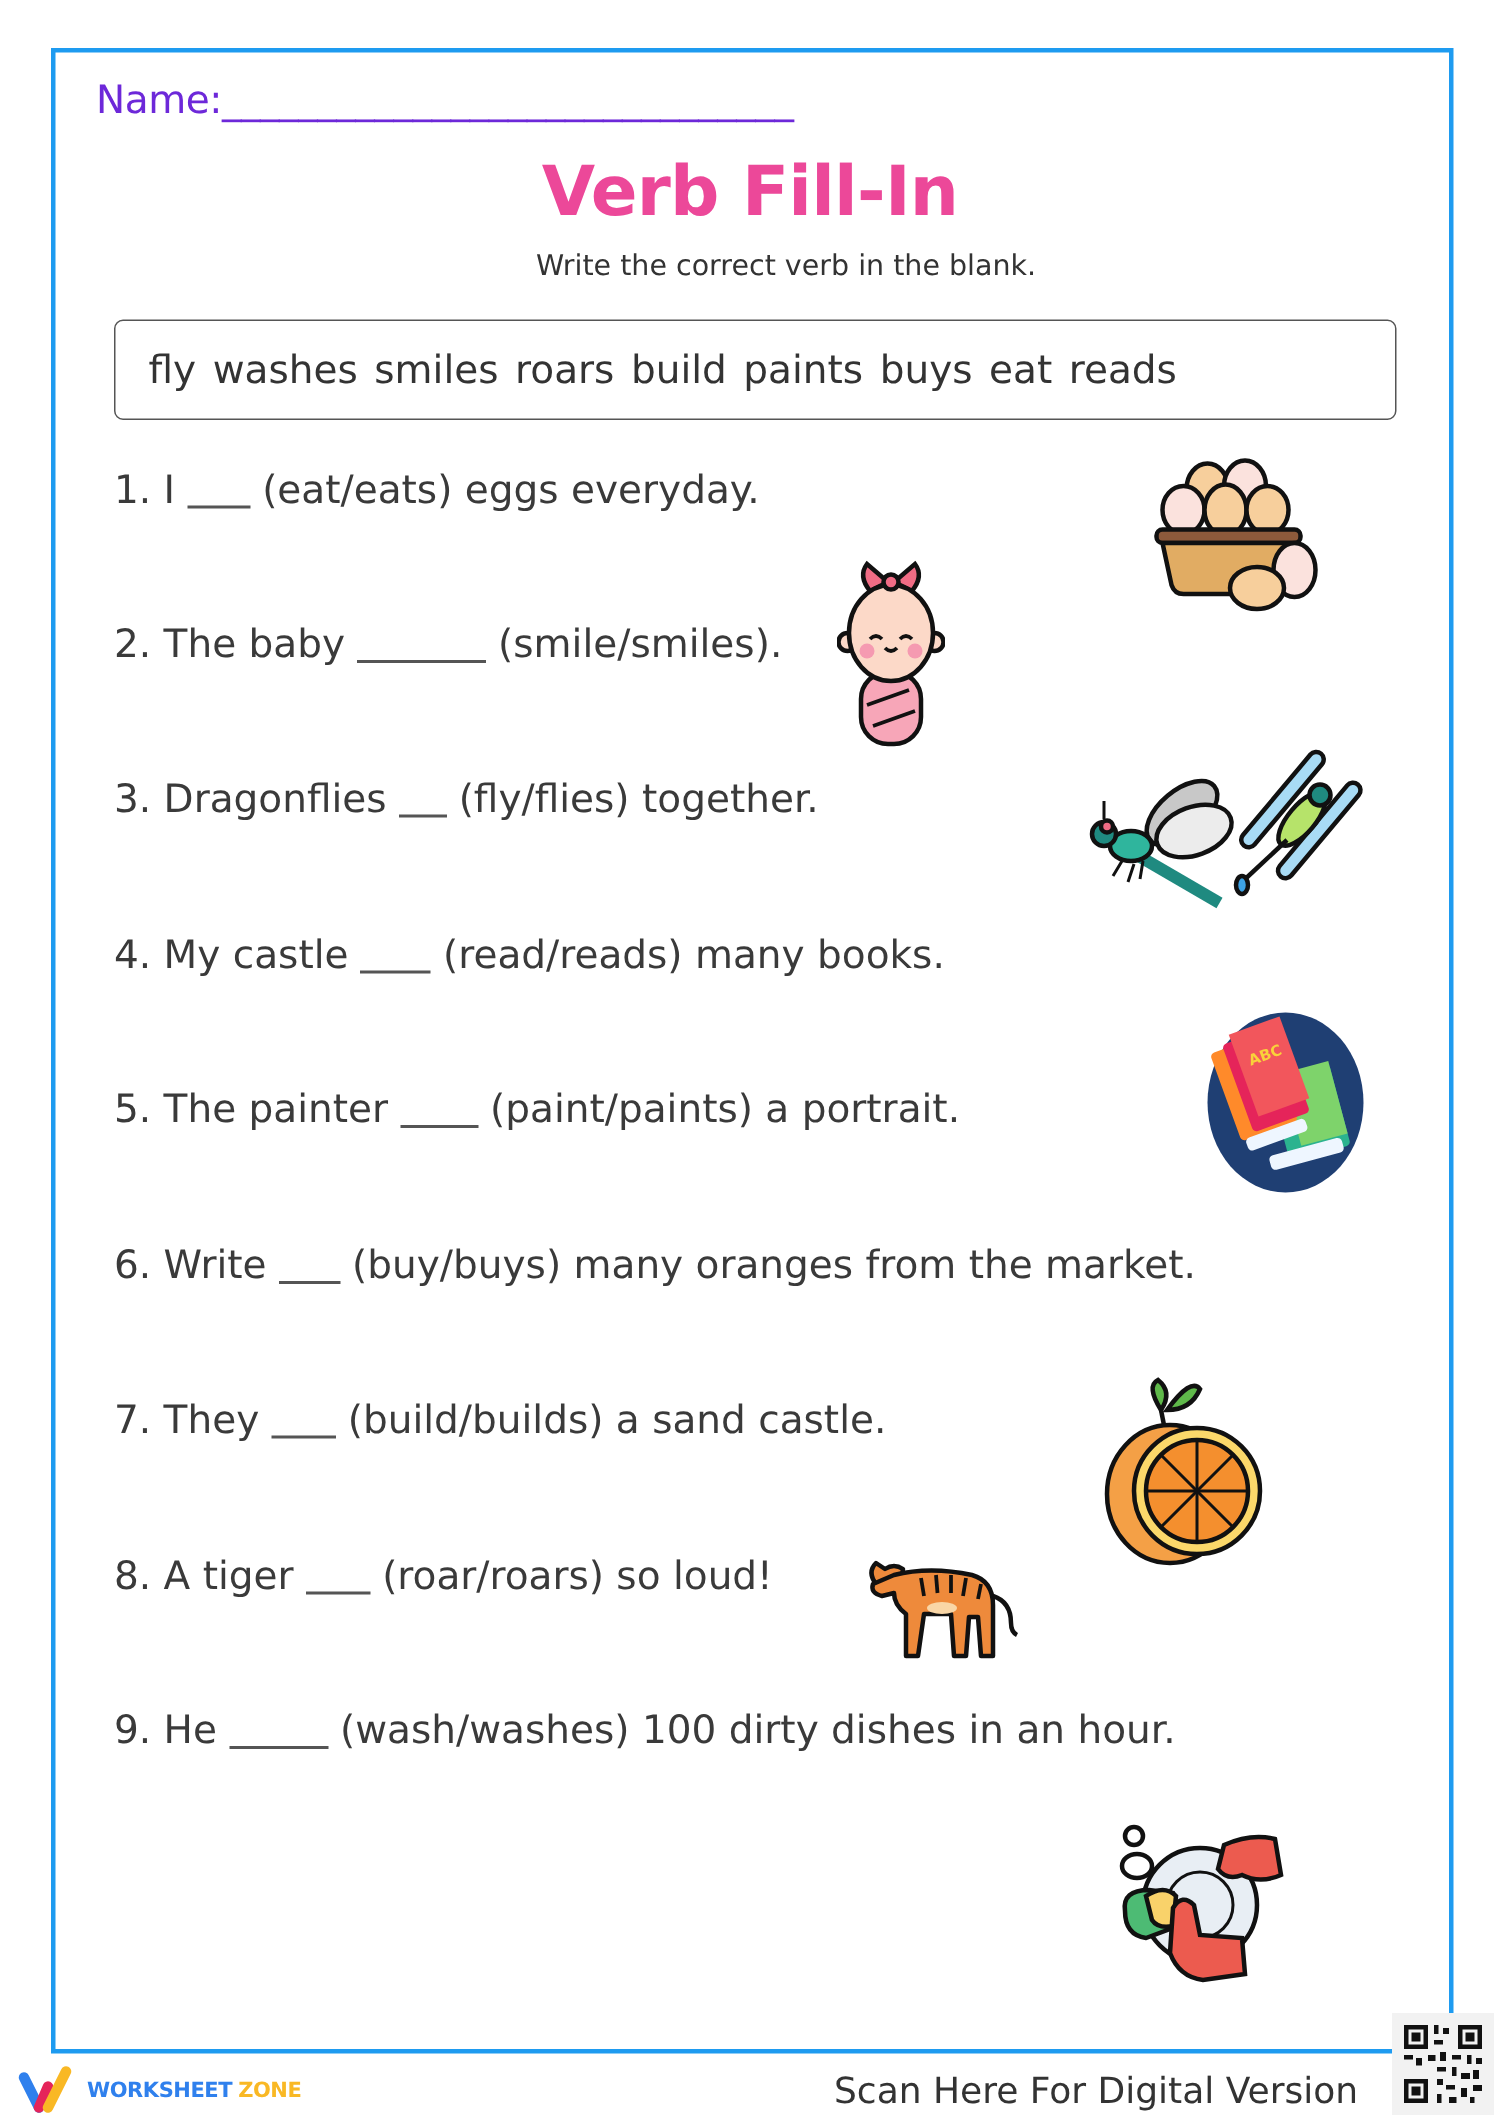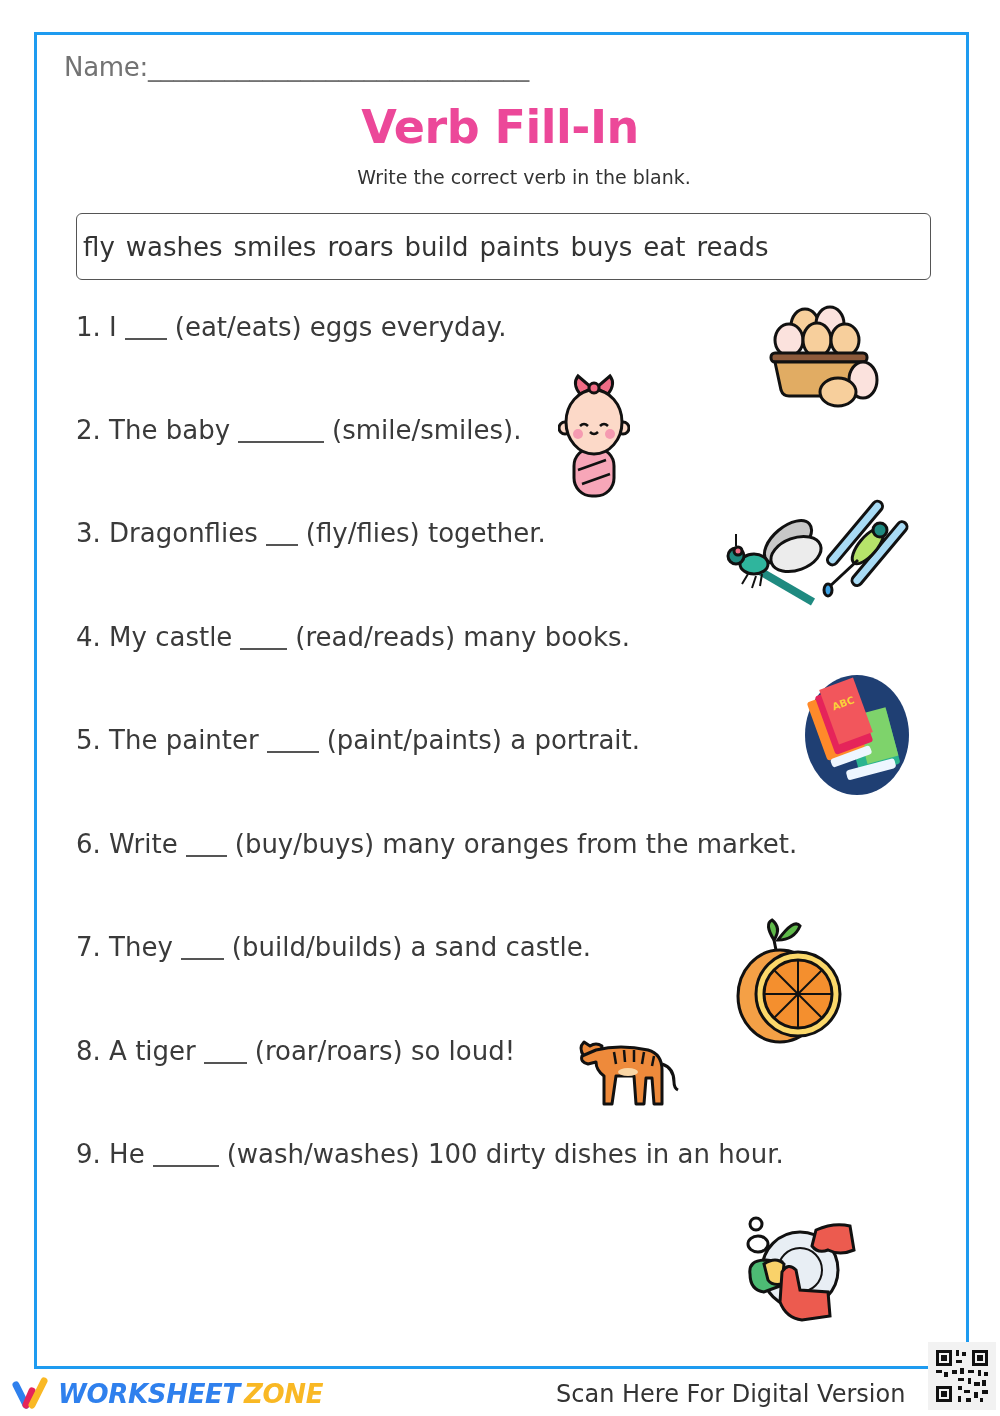"Name:______________________________" .header-row { color: #737373 -> #6d28d9 }
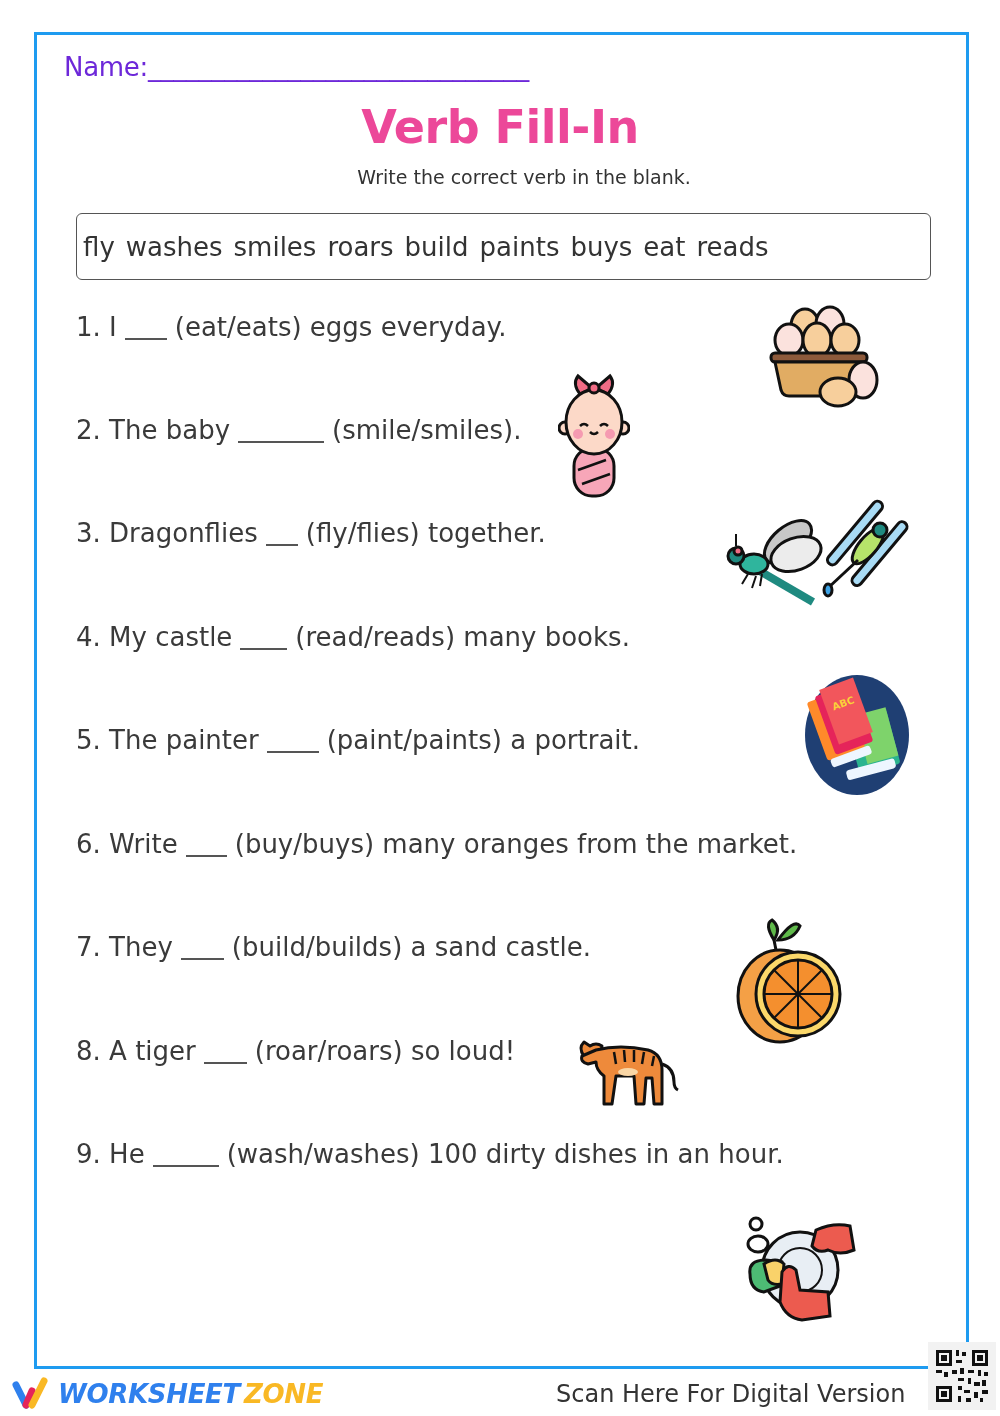"fly" .wordbank { padding-left: 6px -> 22px }
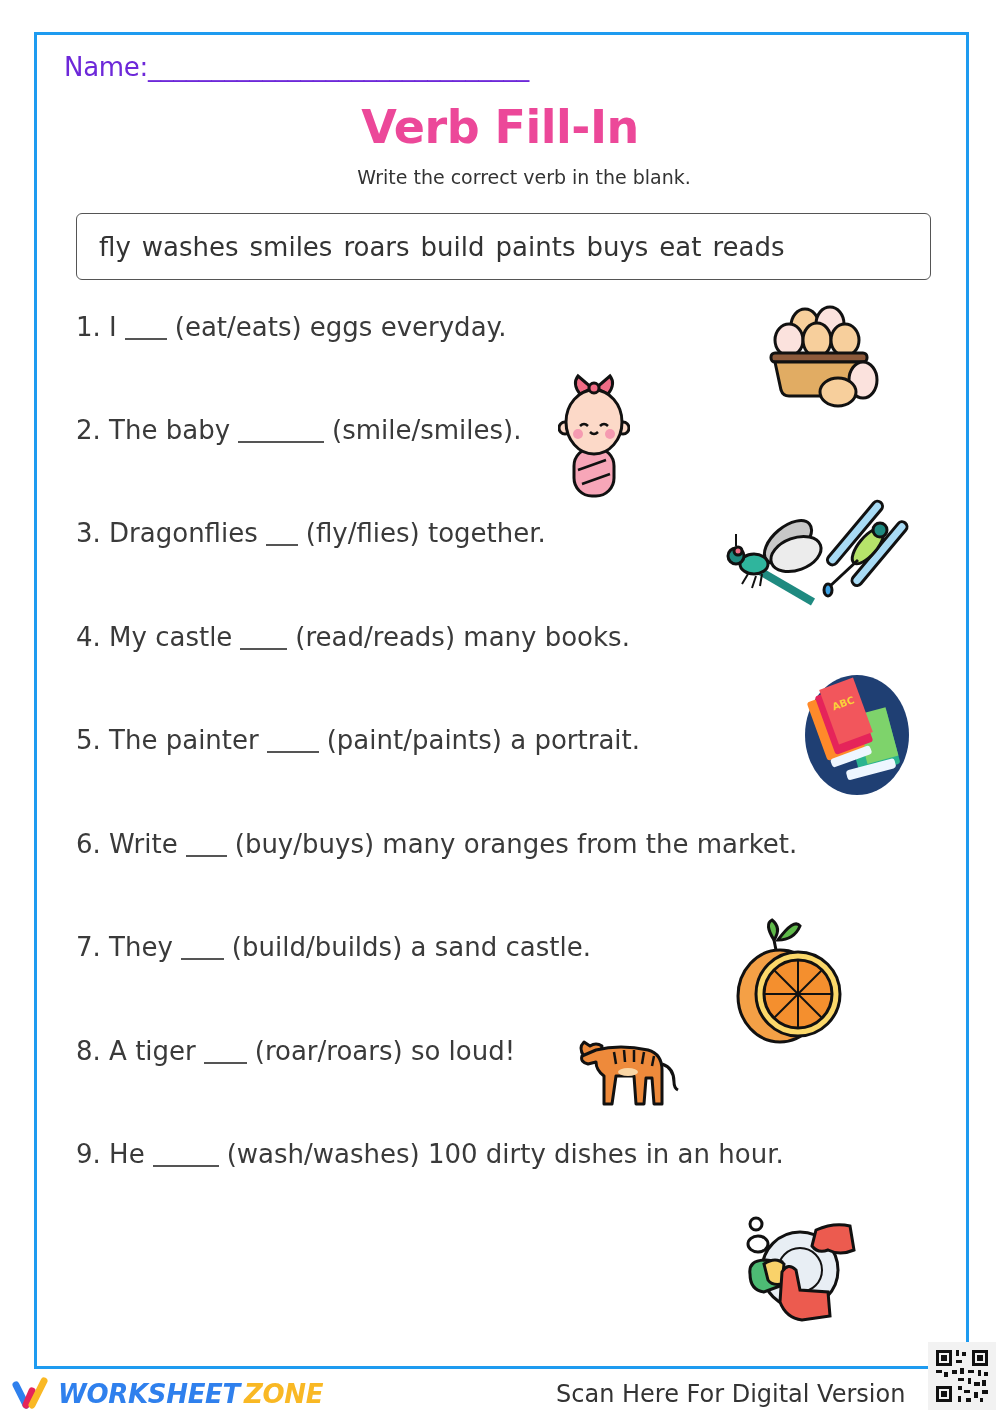"WORKSHEET ZONE" .footer-logo .brand { font-size: 26px -> 14px; font-style: italic -> none }
